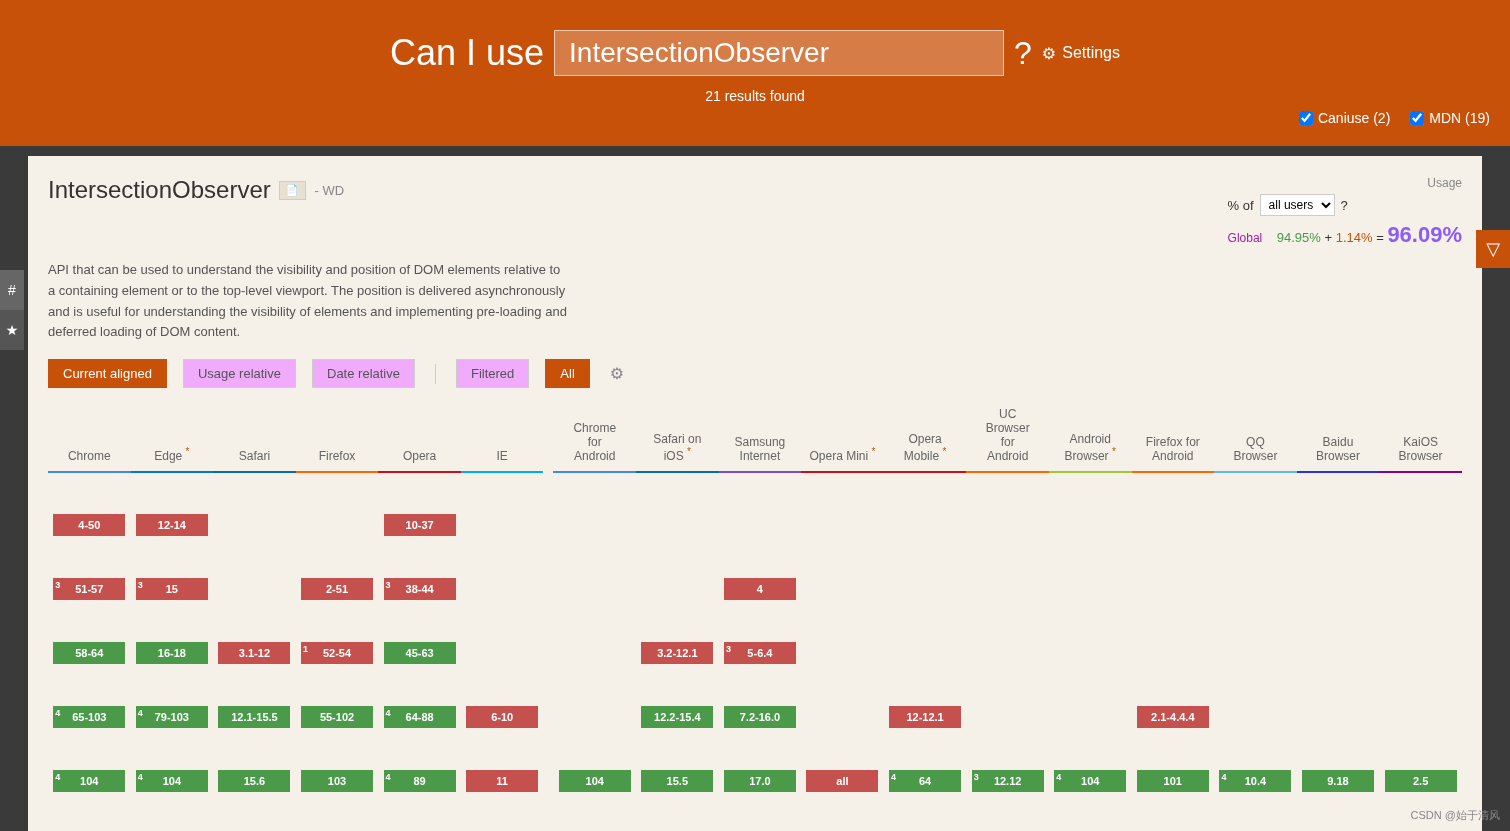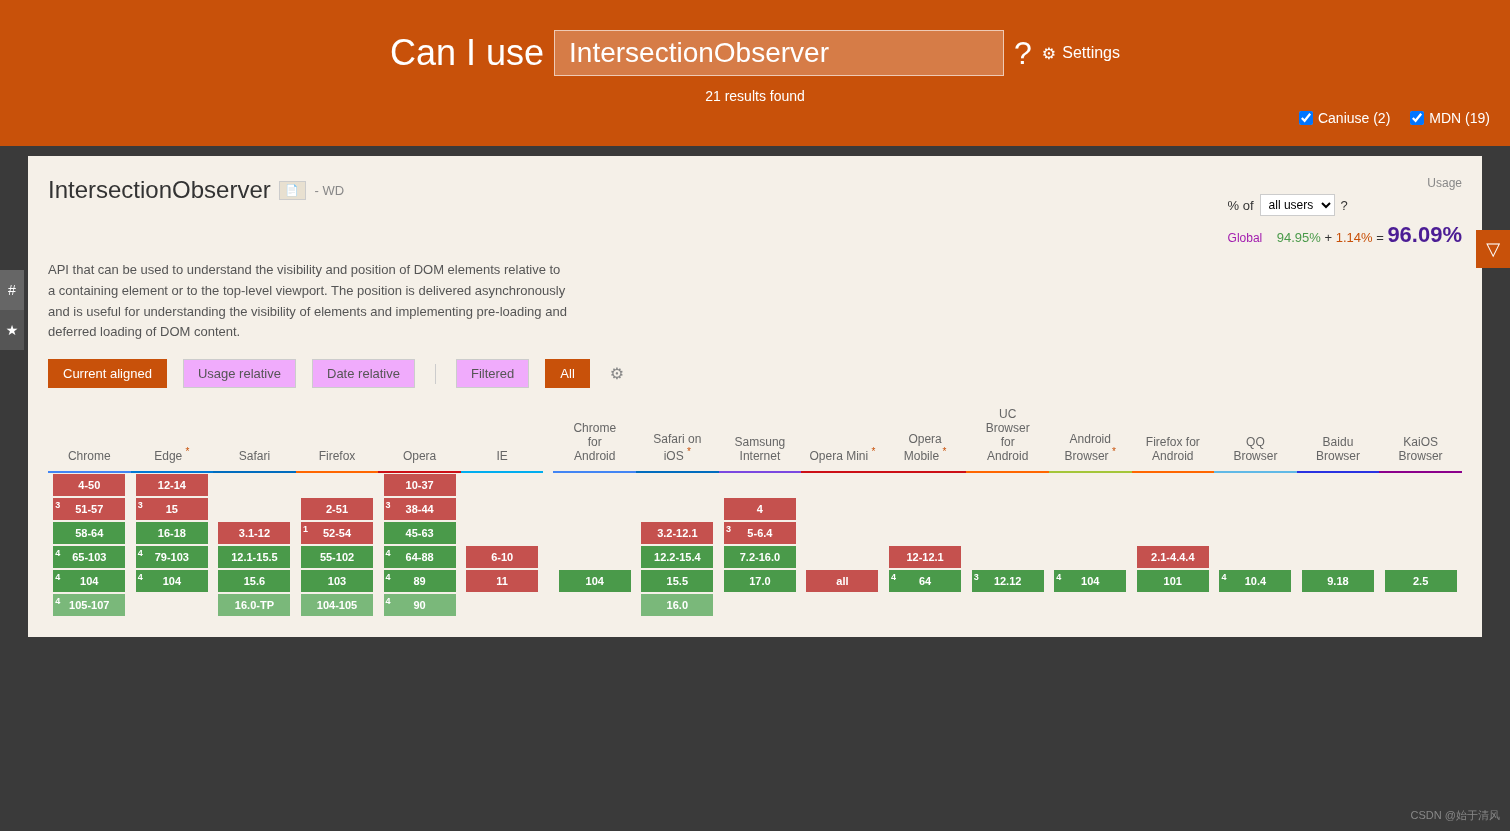"96.09%" .usage-total { color: #4c1d95 -> #8b5cf6 }
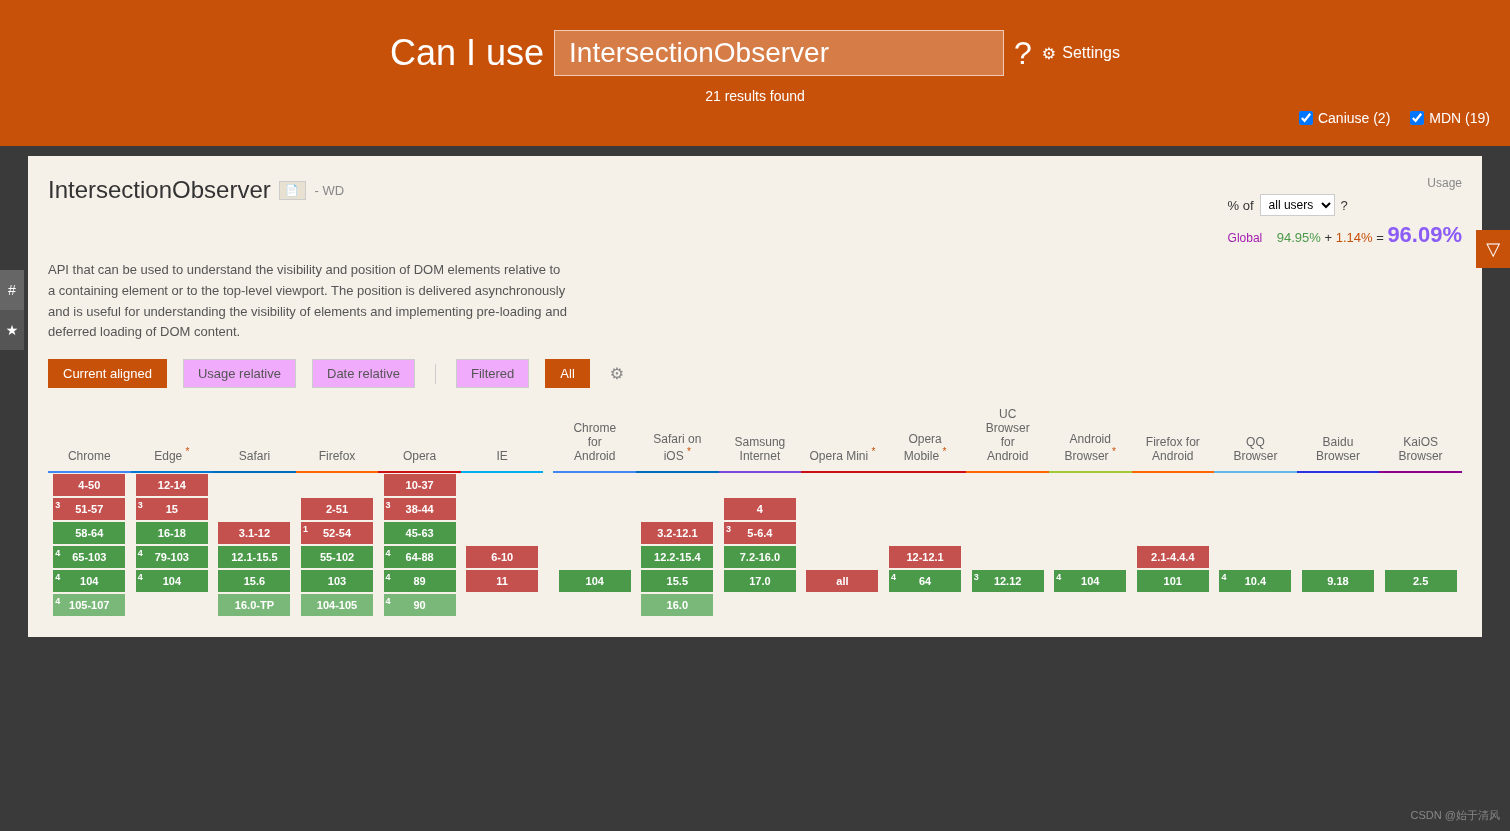"4-50" .cell { margin-top: none -> 40px }
